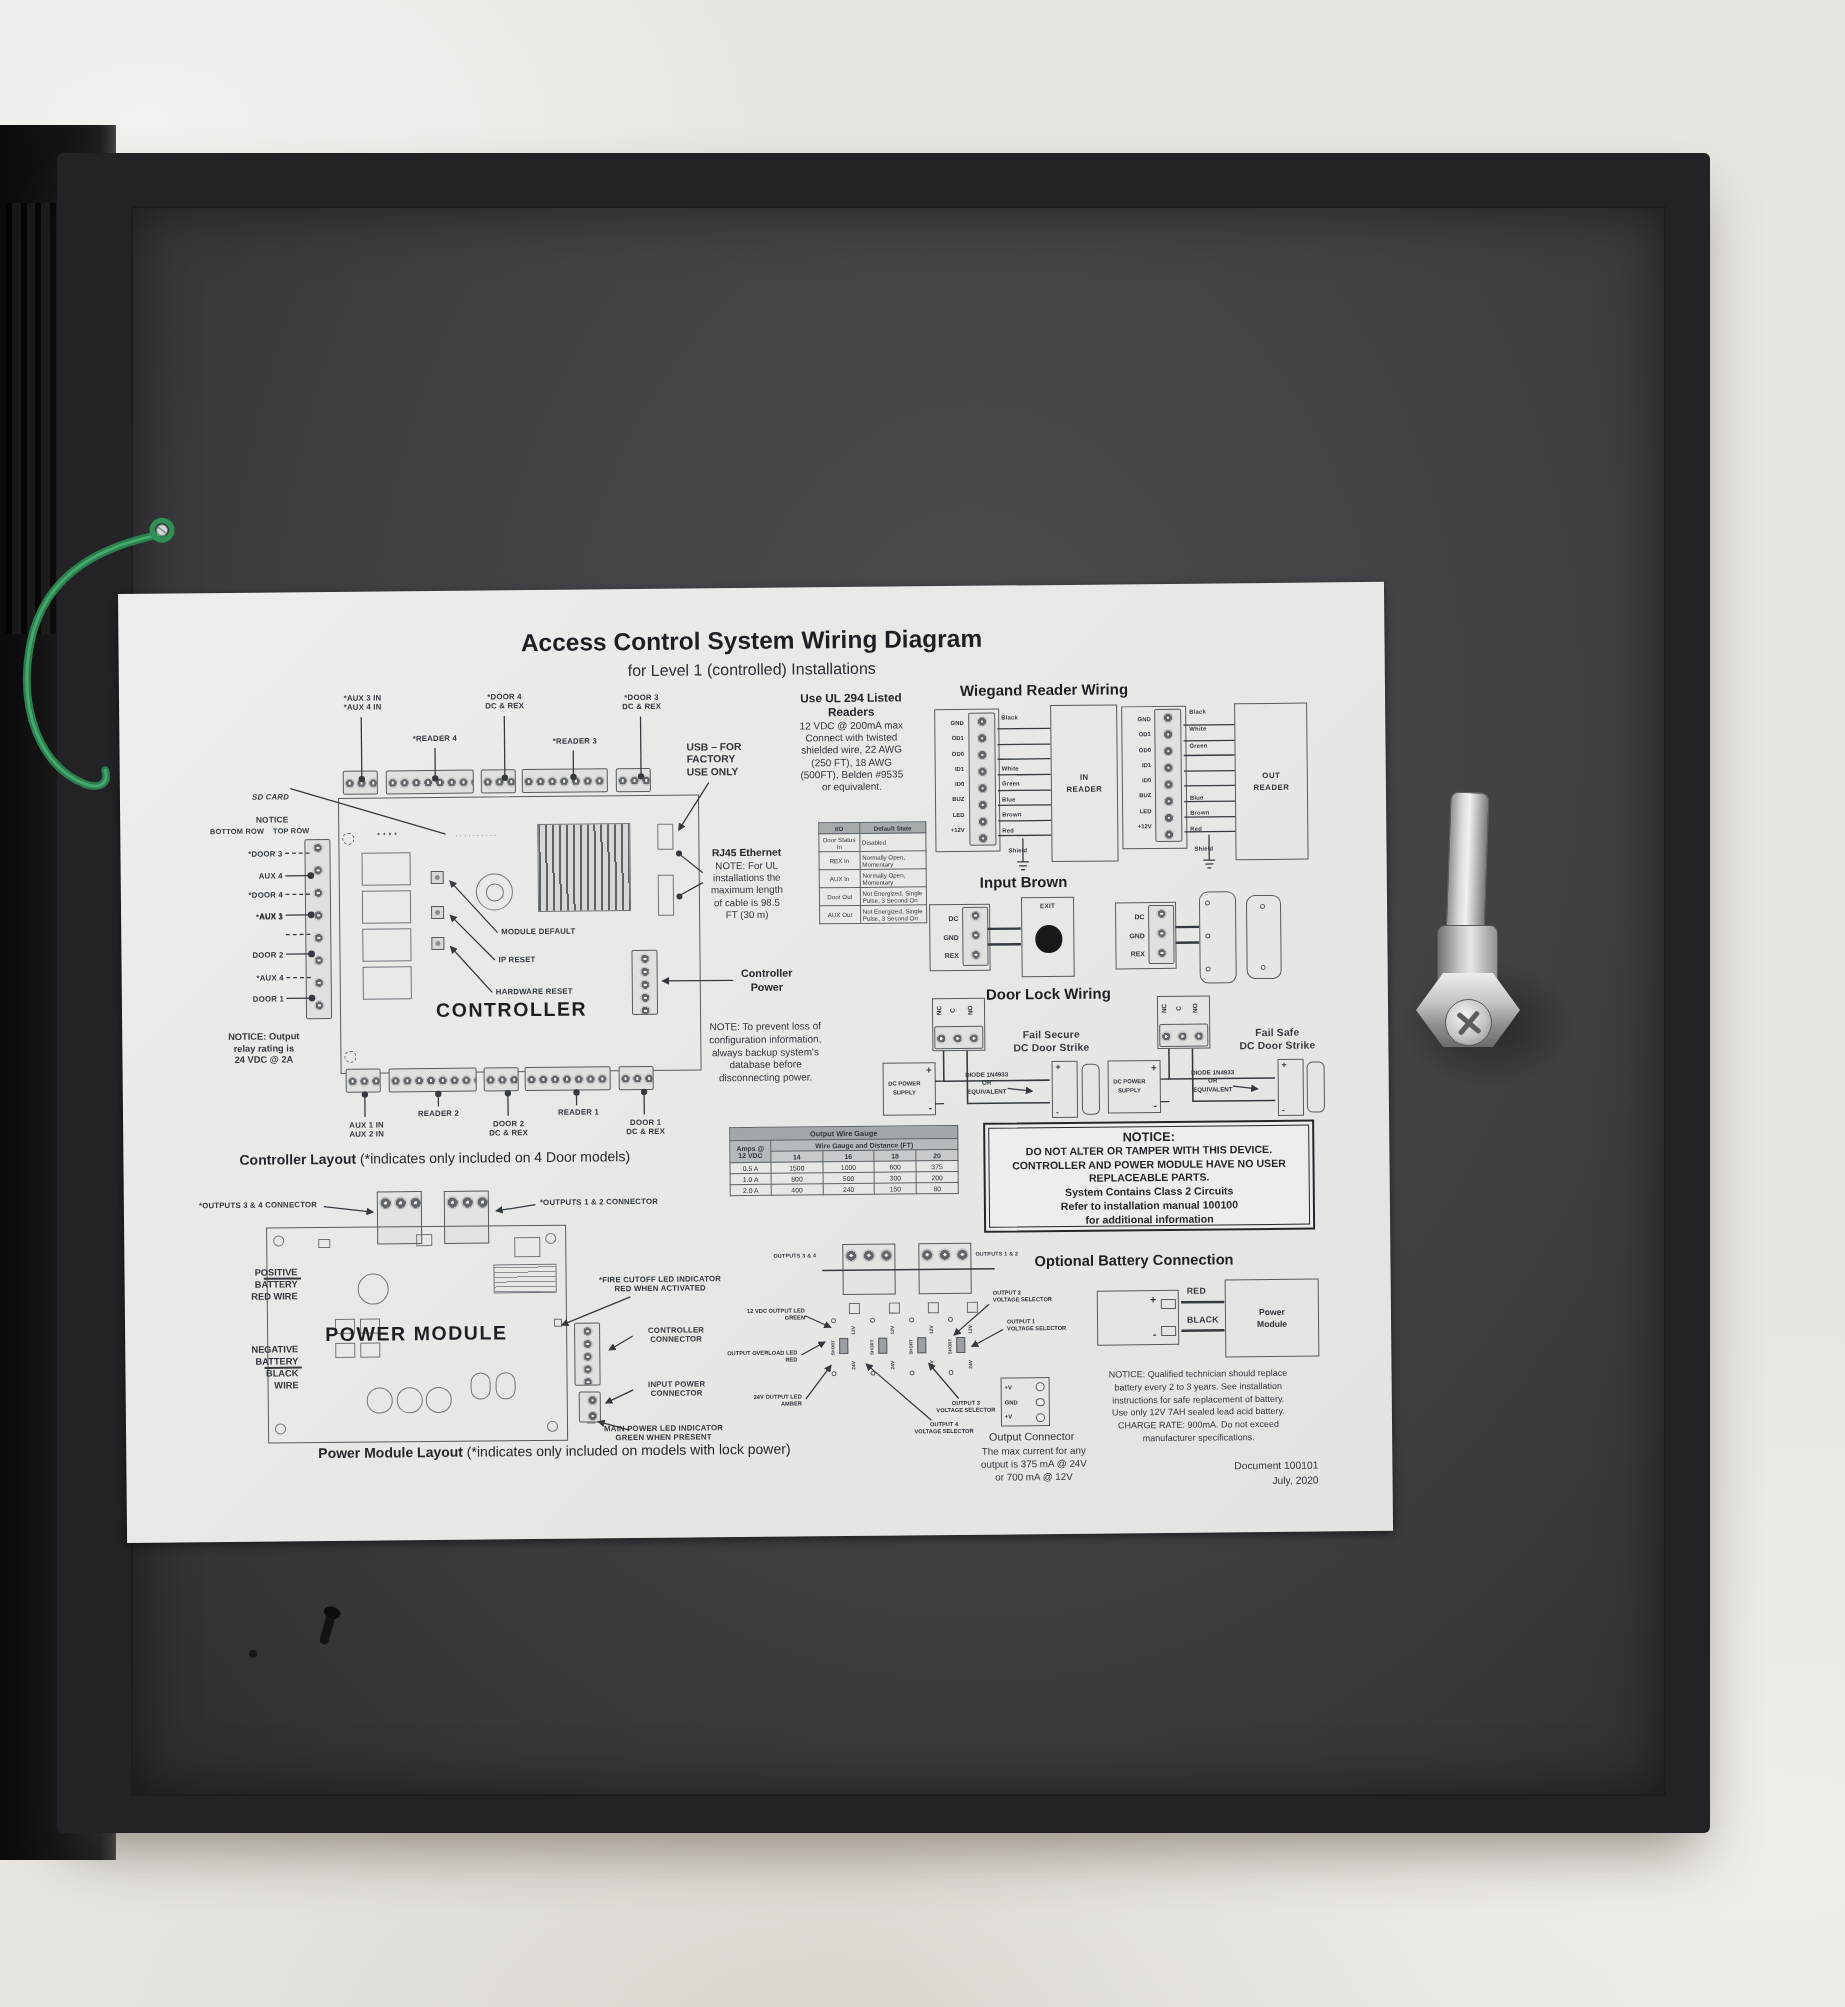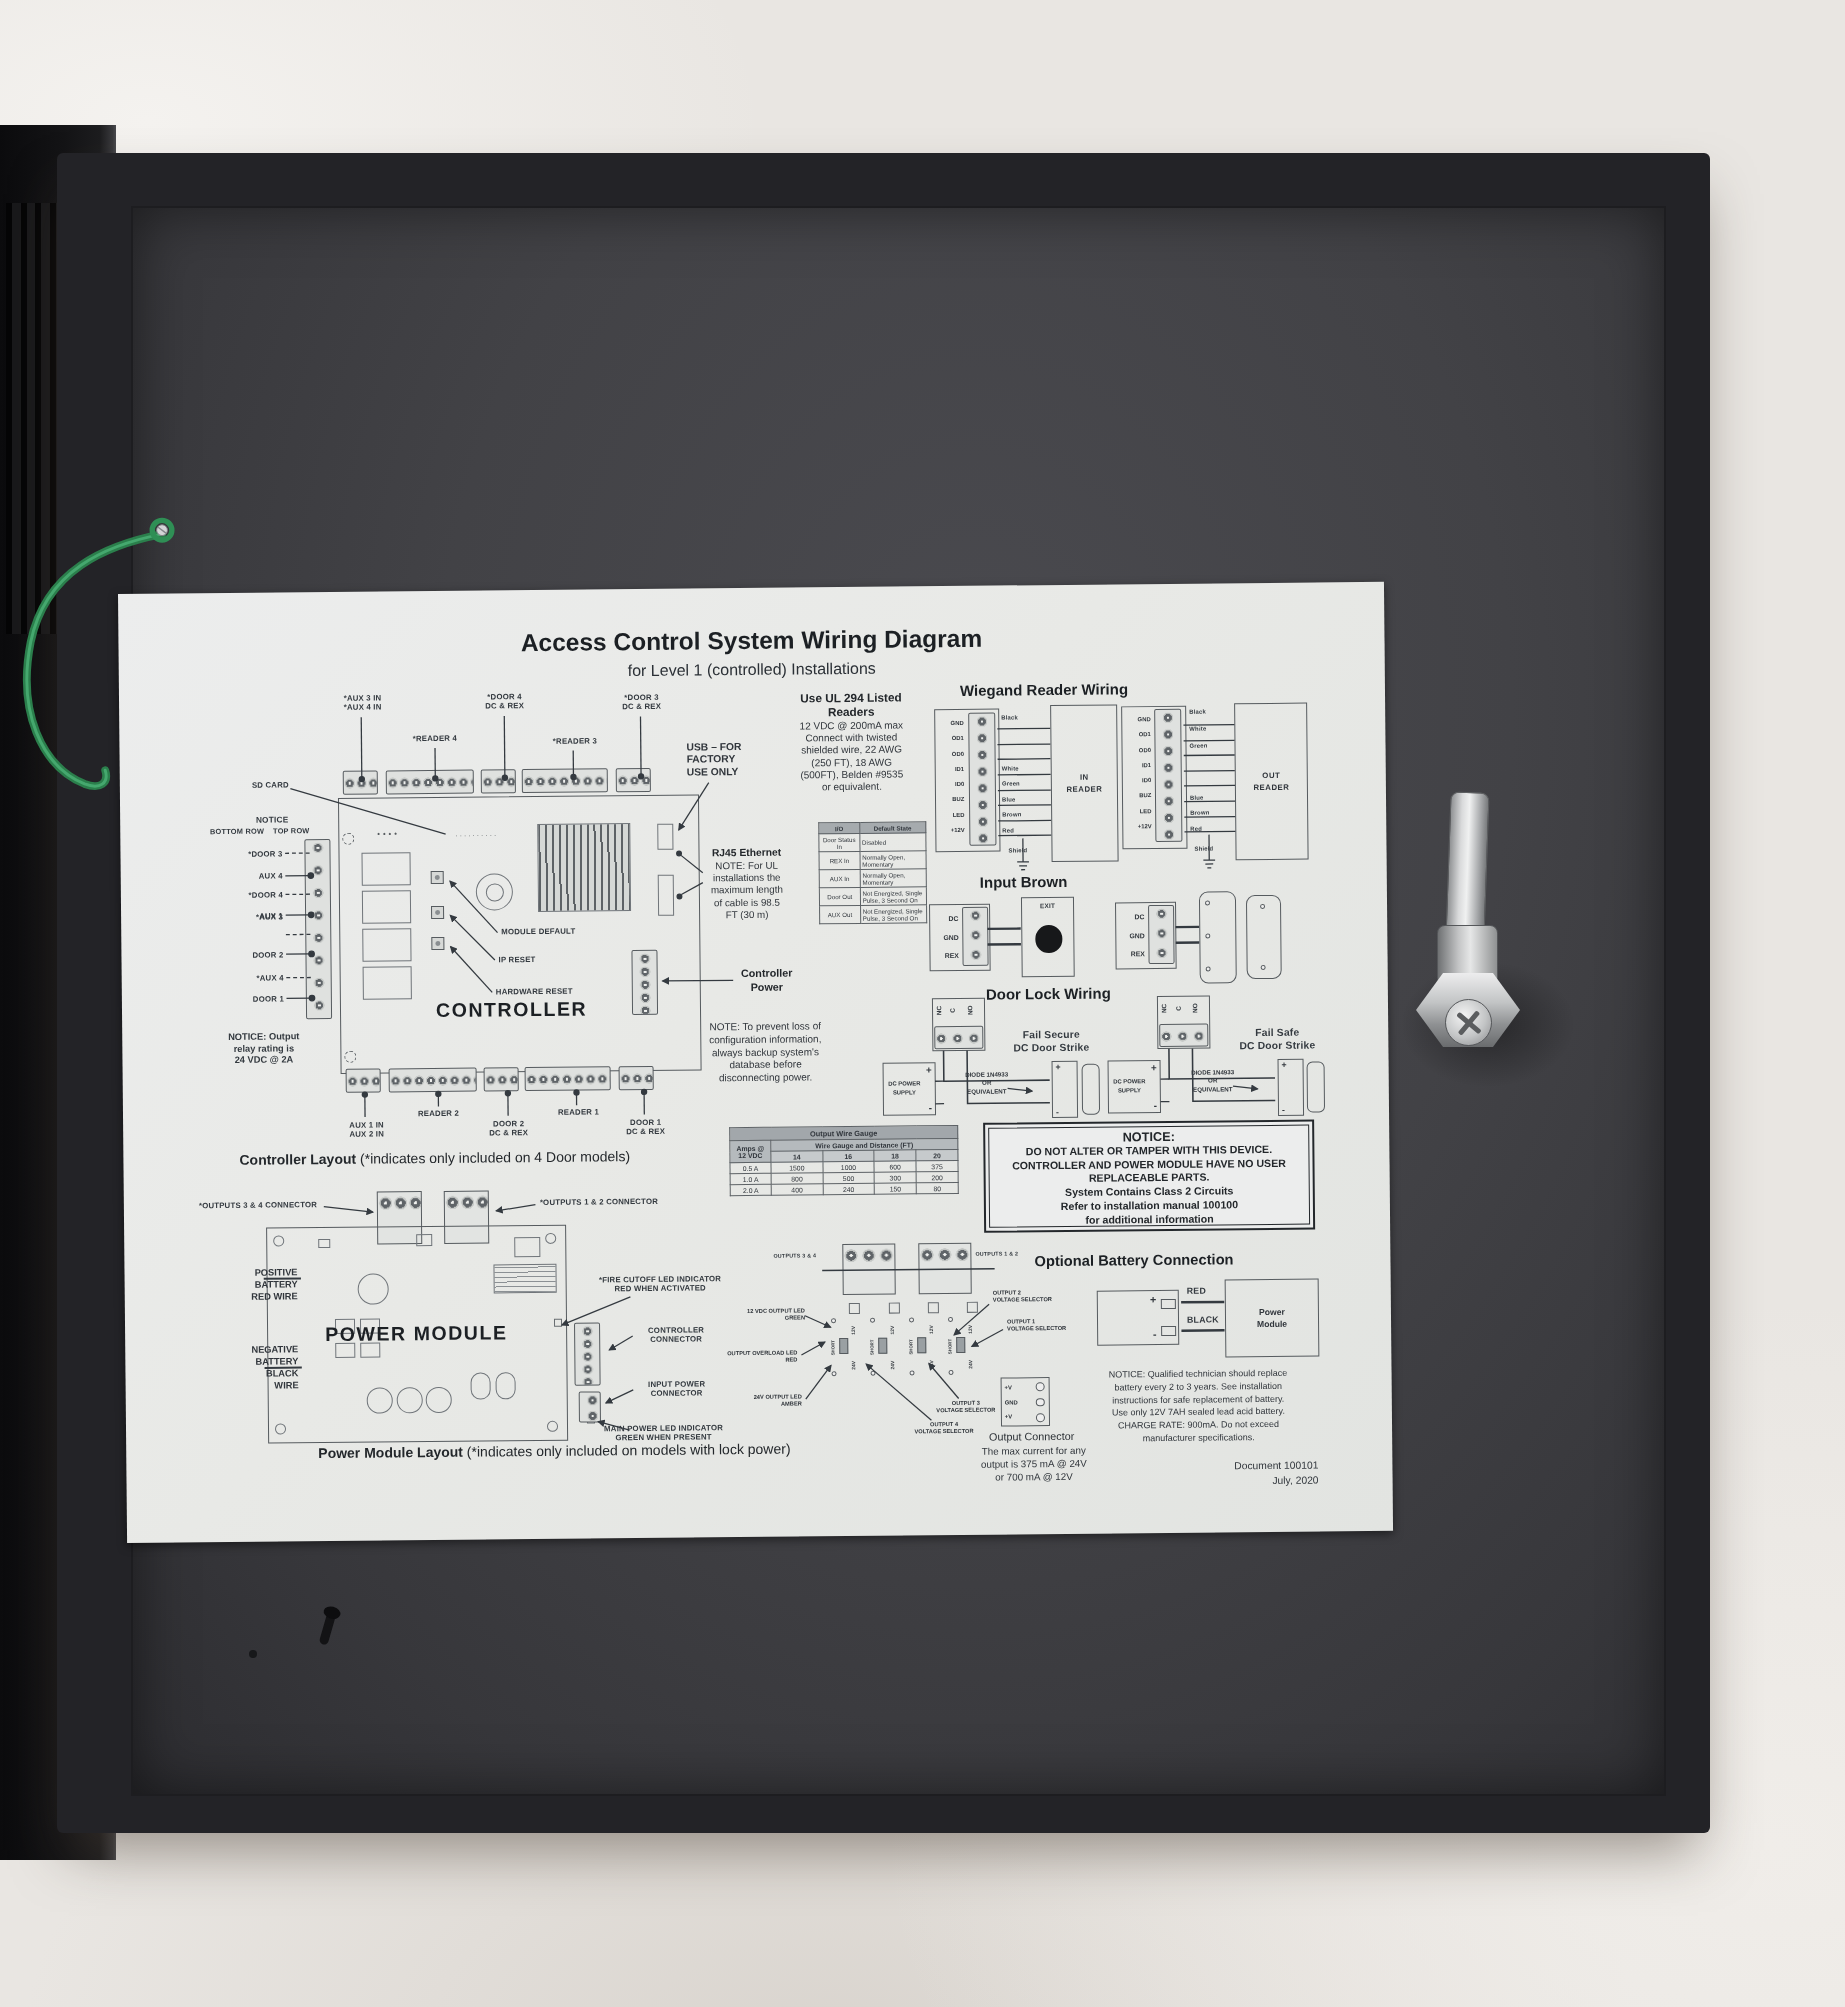"SD CARD" div.lb { font-style: none -> italic; top: 188px -> 200px }
